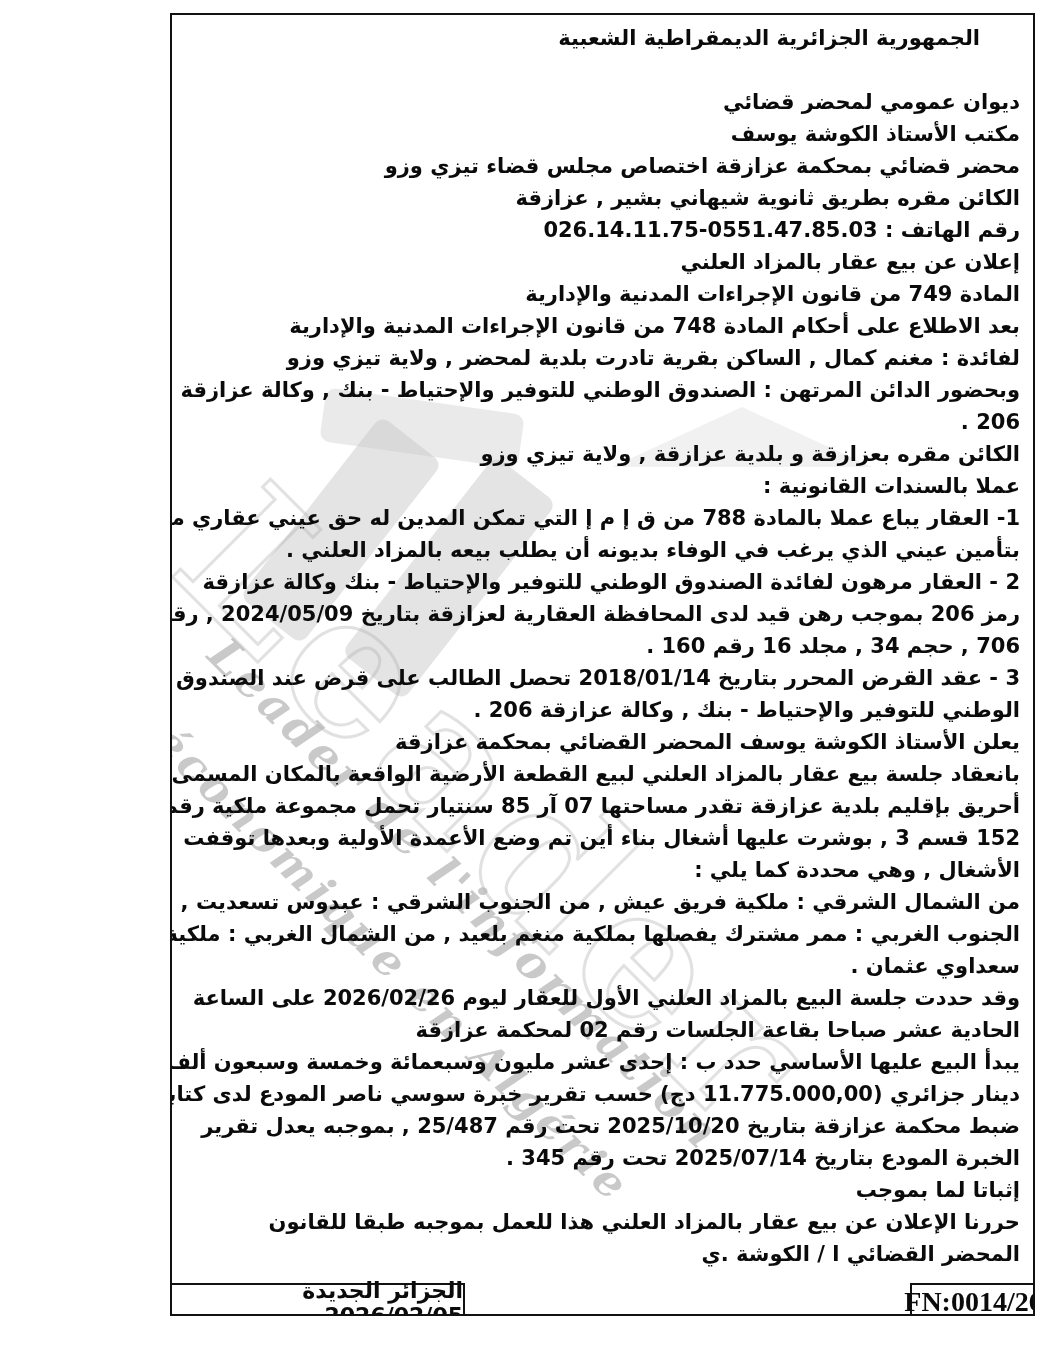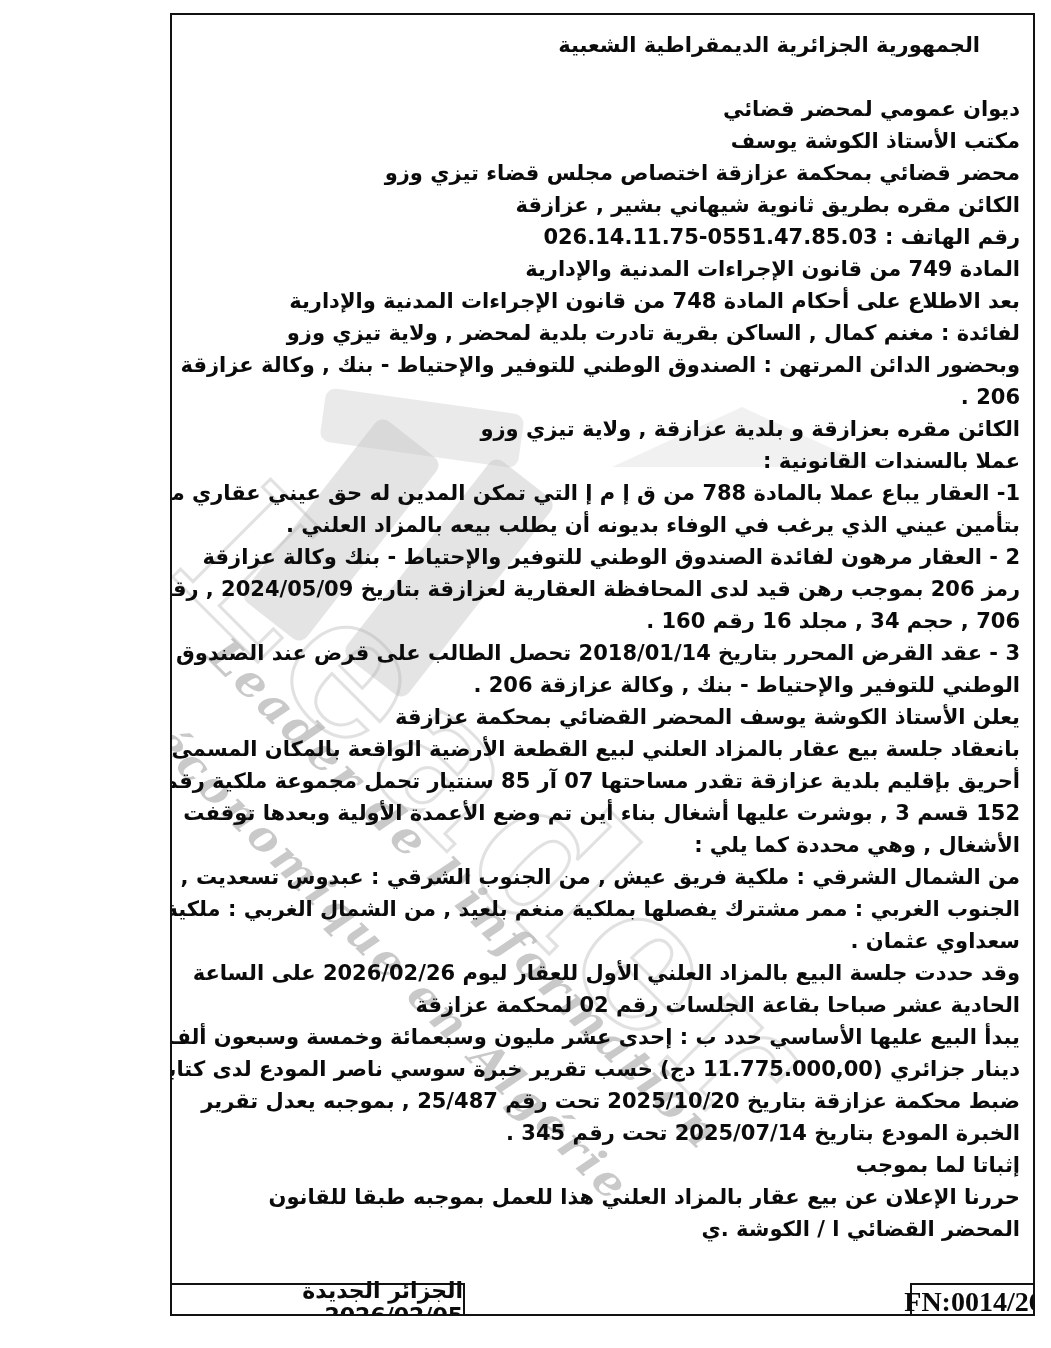"الجمهورية الجزائرية الديمقراطية الشعبية" .doc { padding: 14px 13px 0 10px -> 7px 13px 0 10px }
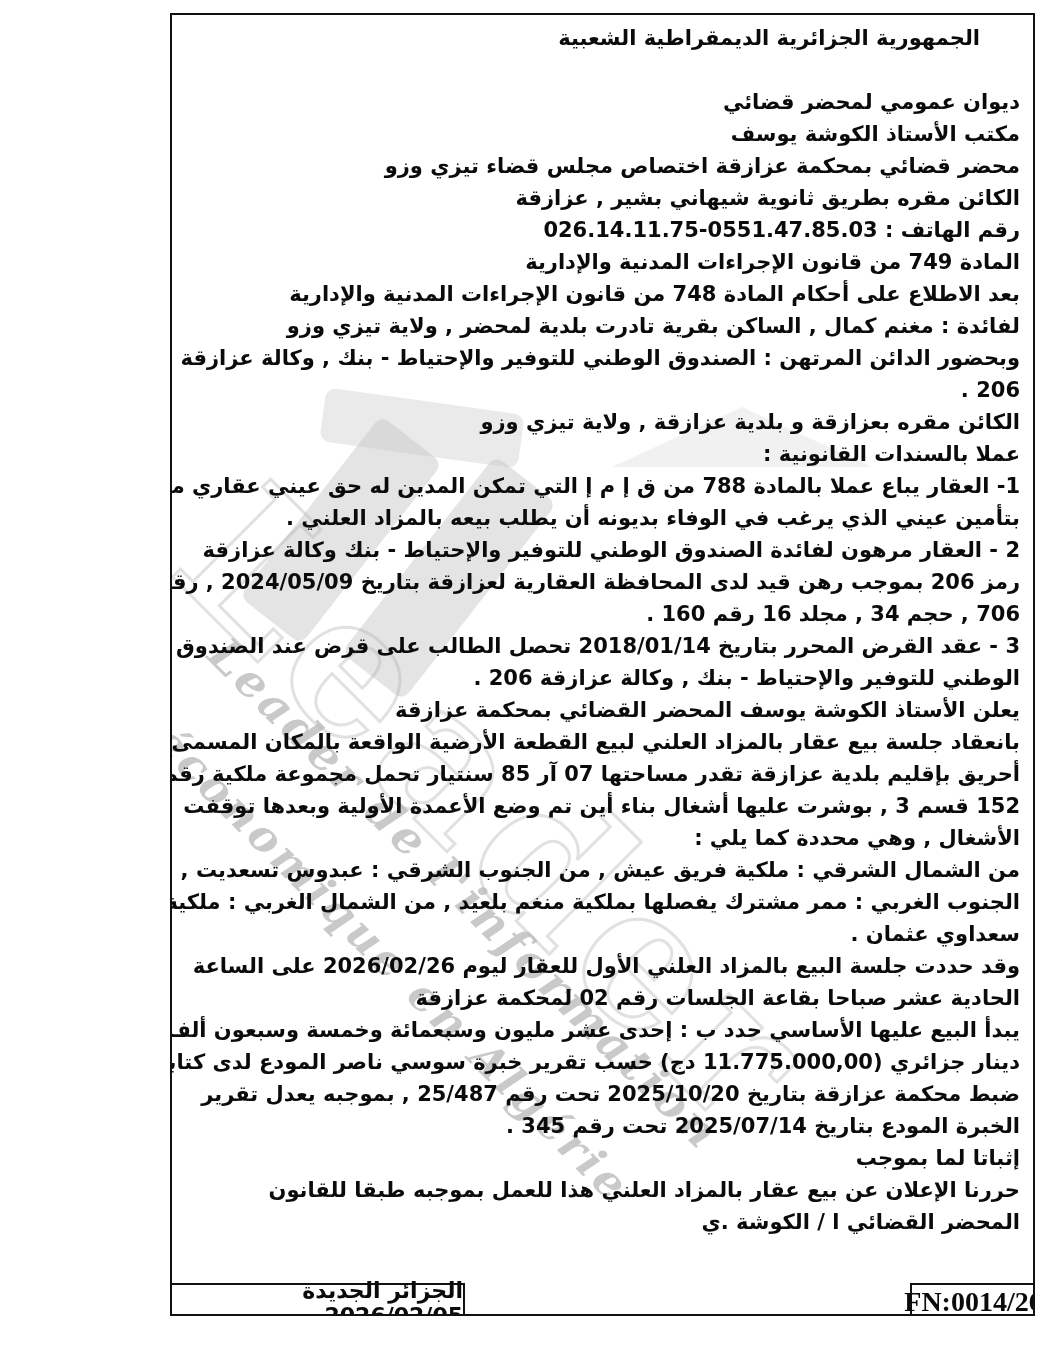"إعلان عن بيع عقار بالمزاد" div.line { html: none -> <div>إعلان عن بيع عقار بالمزاد العلني</div> }
